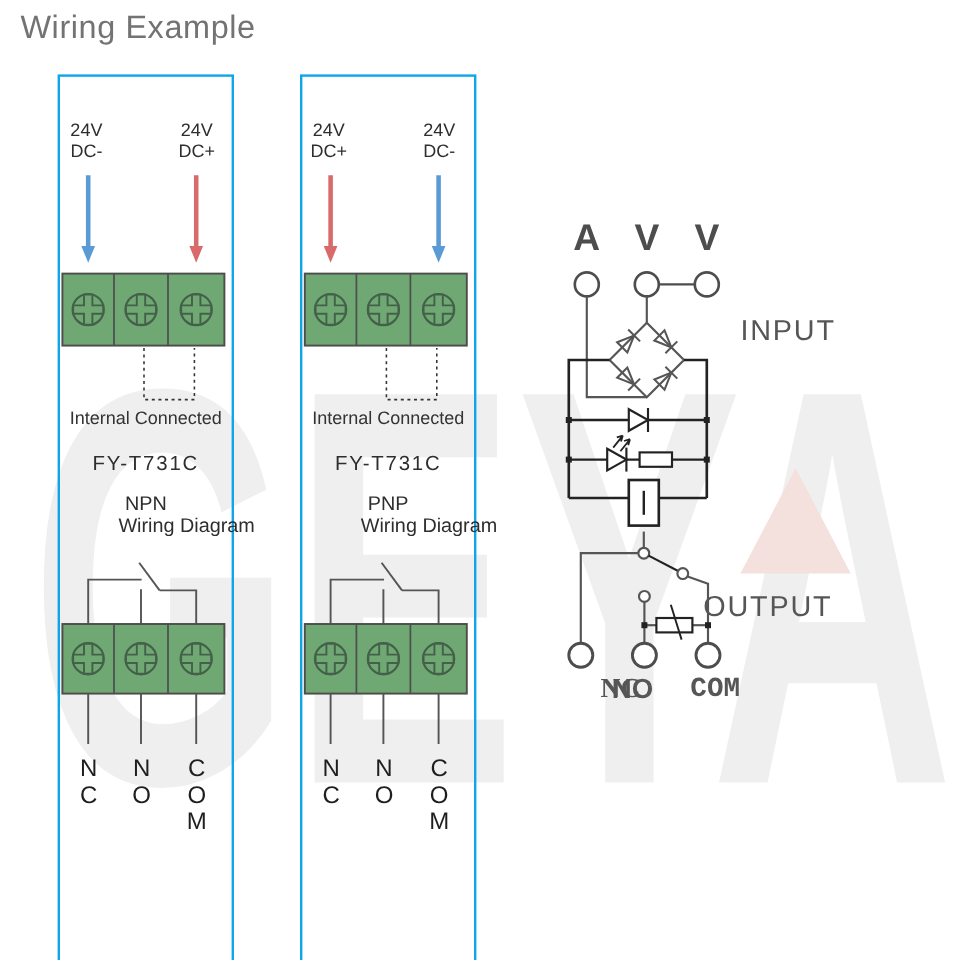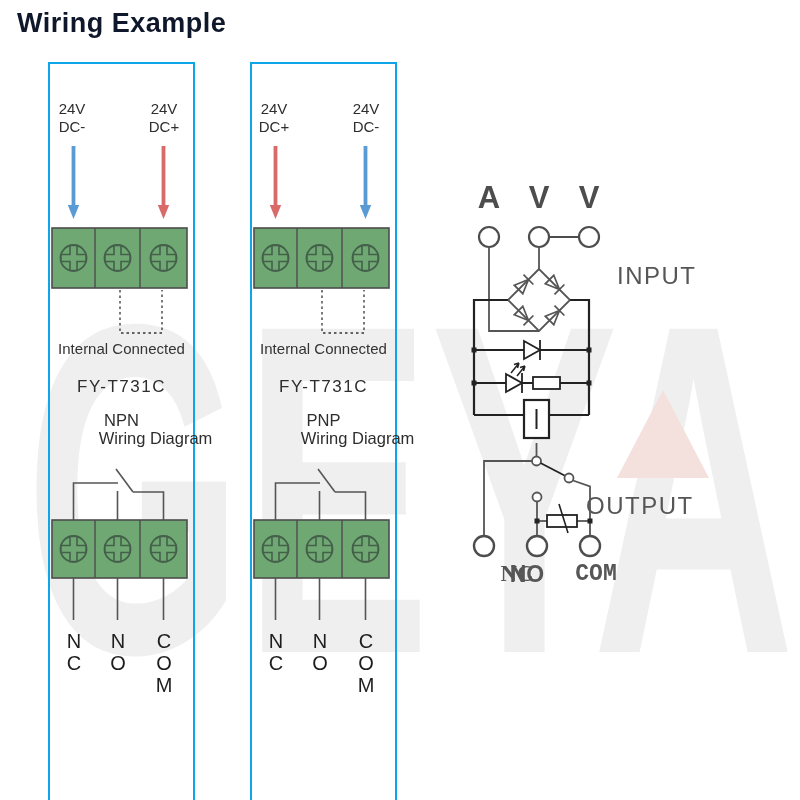"Wiring Example" .title { color: #0f172a -> #737373; font-weight: bold -> normal }
